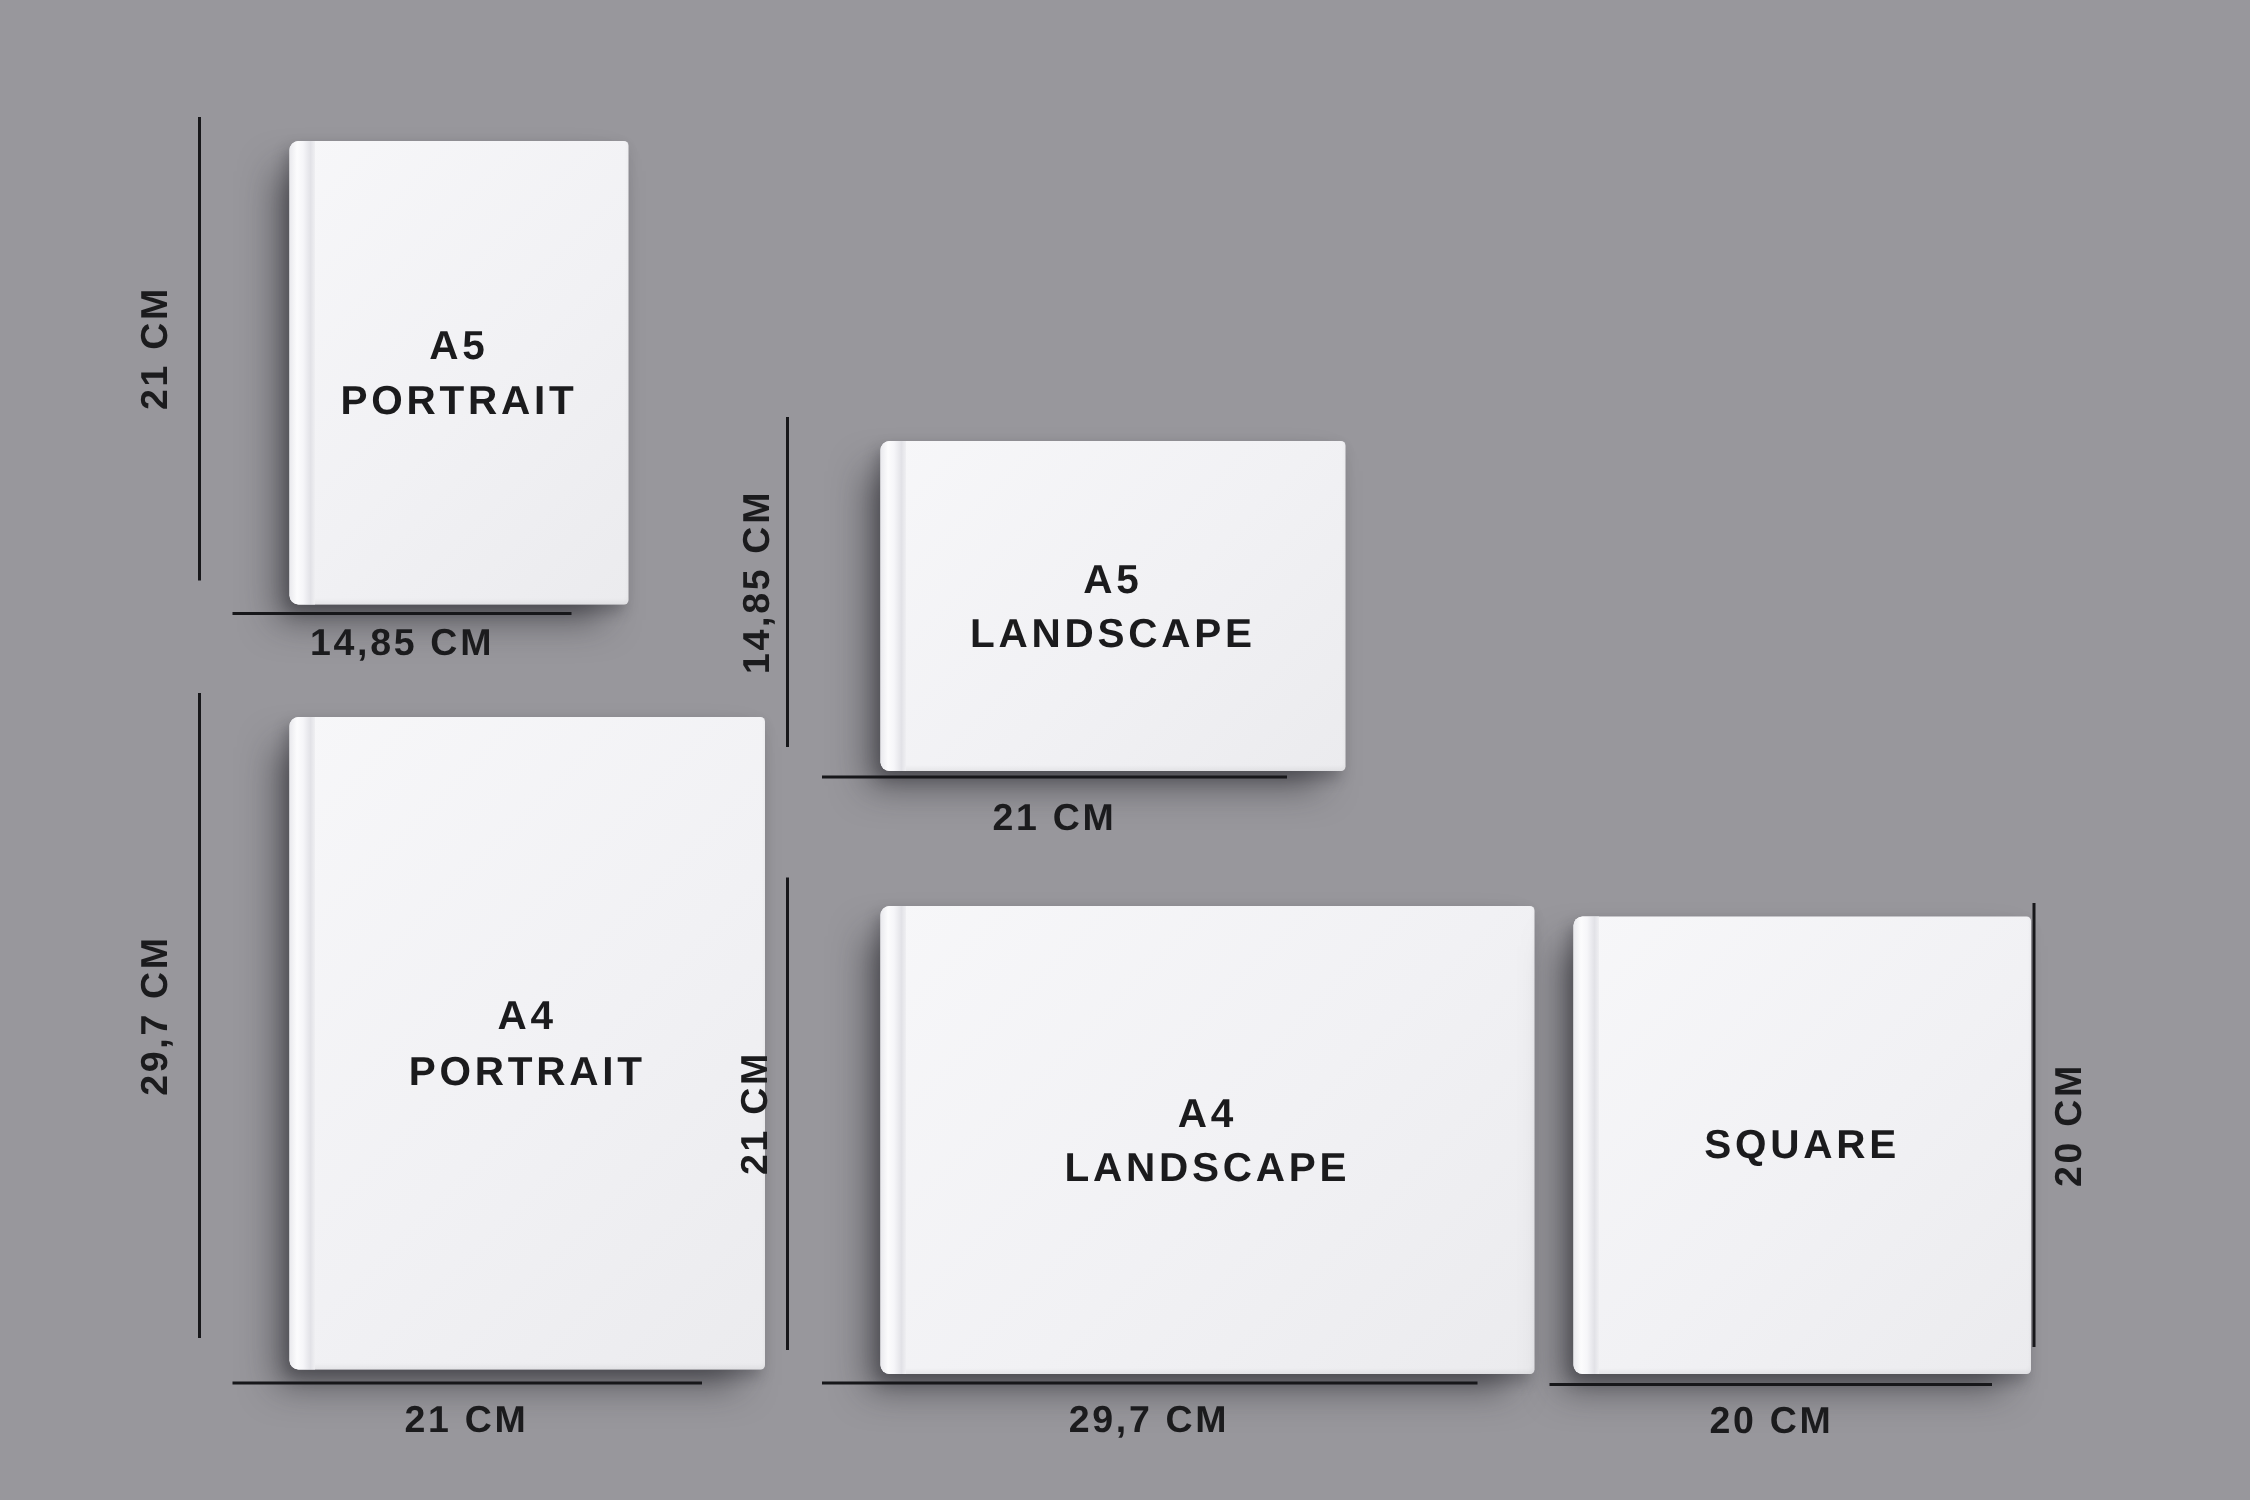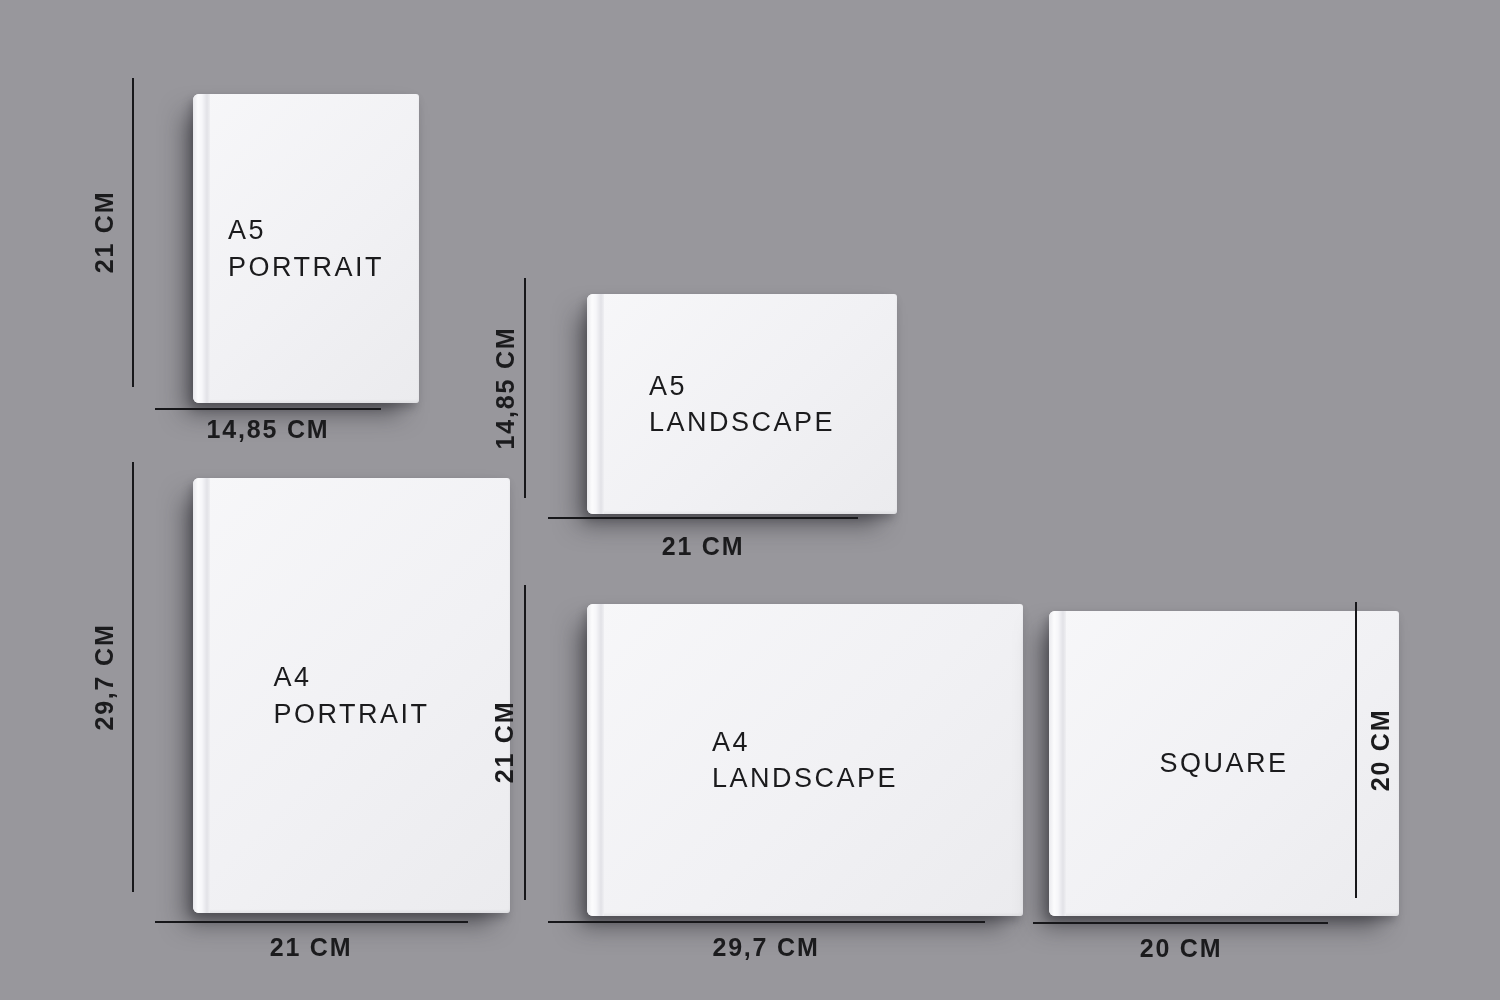"A5" .book-title { font-weight: 400 -> 700; text-align: left -> center }
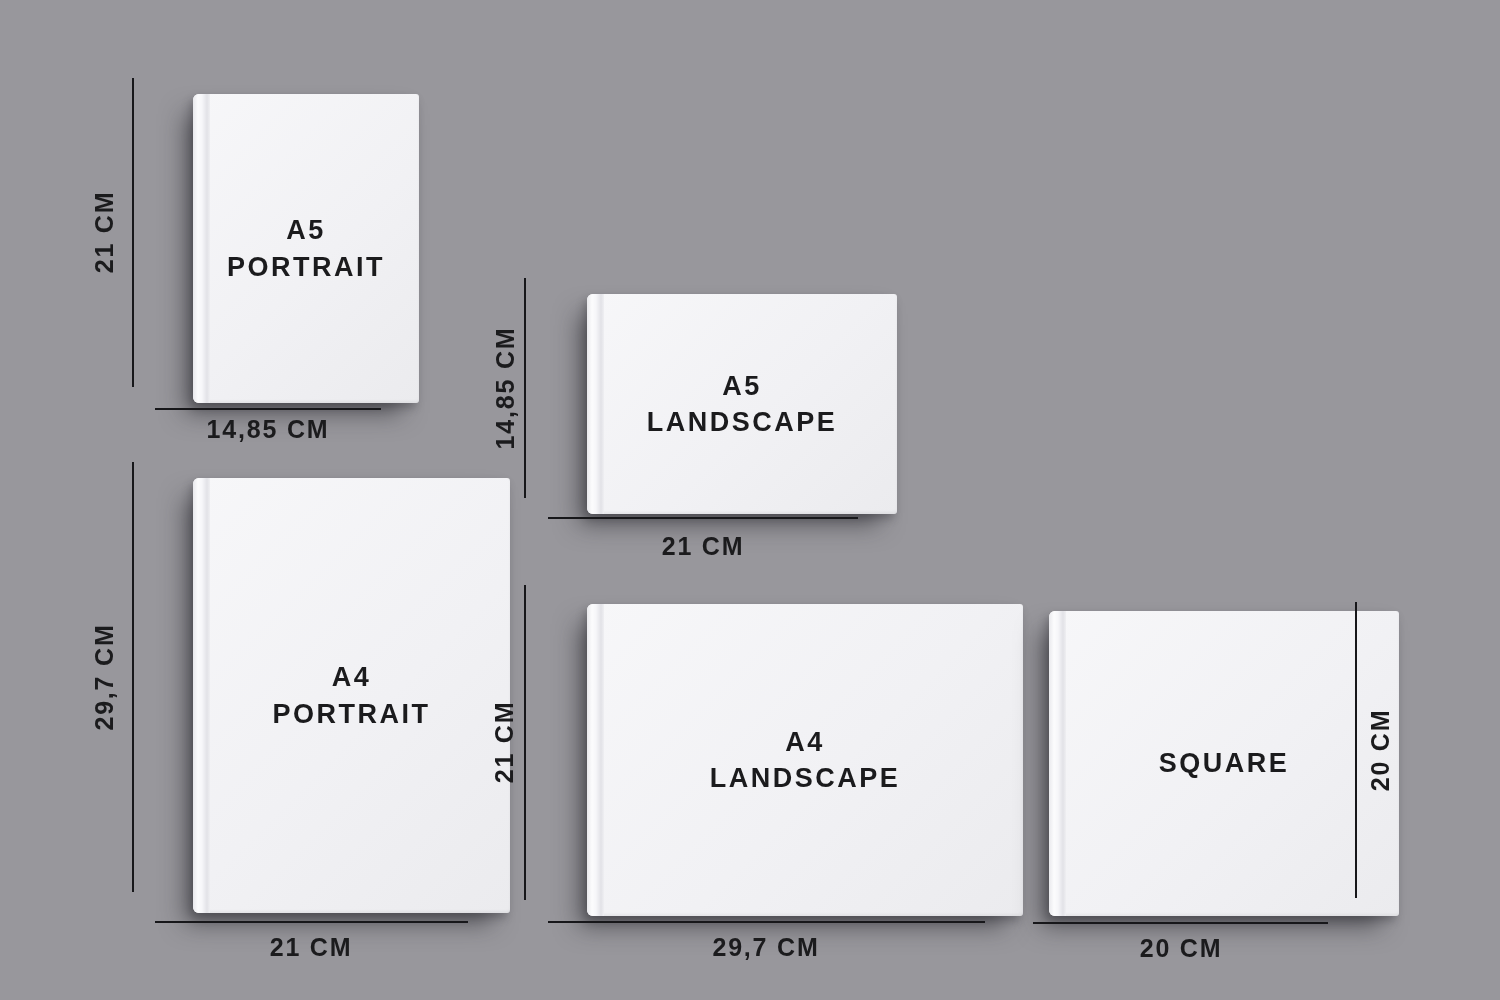"SQUARE" .book--sq { width: 350px -> 305px }
